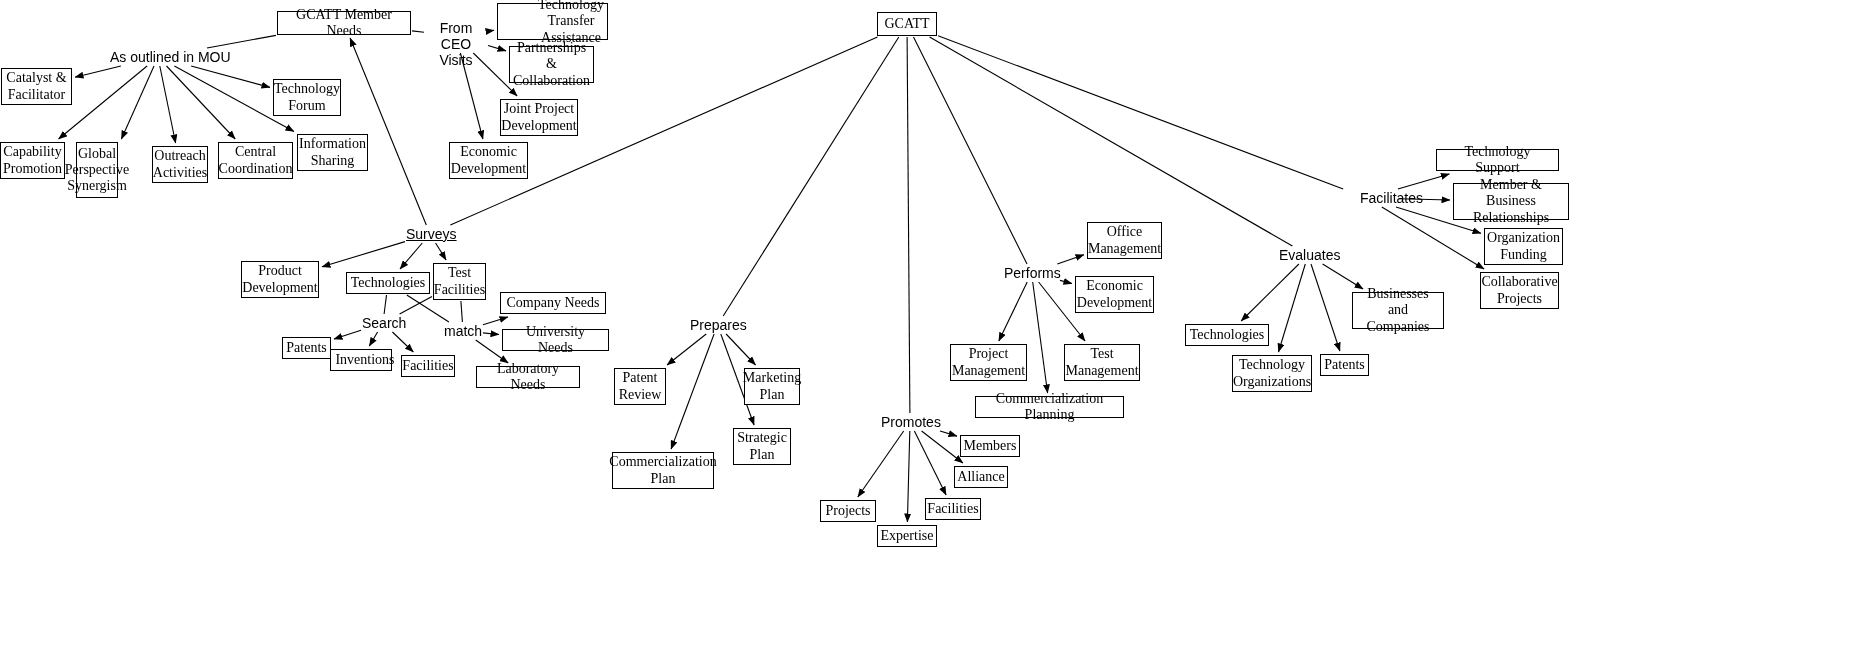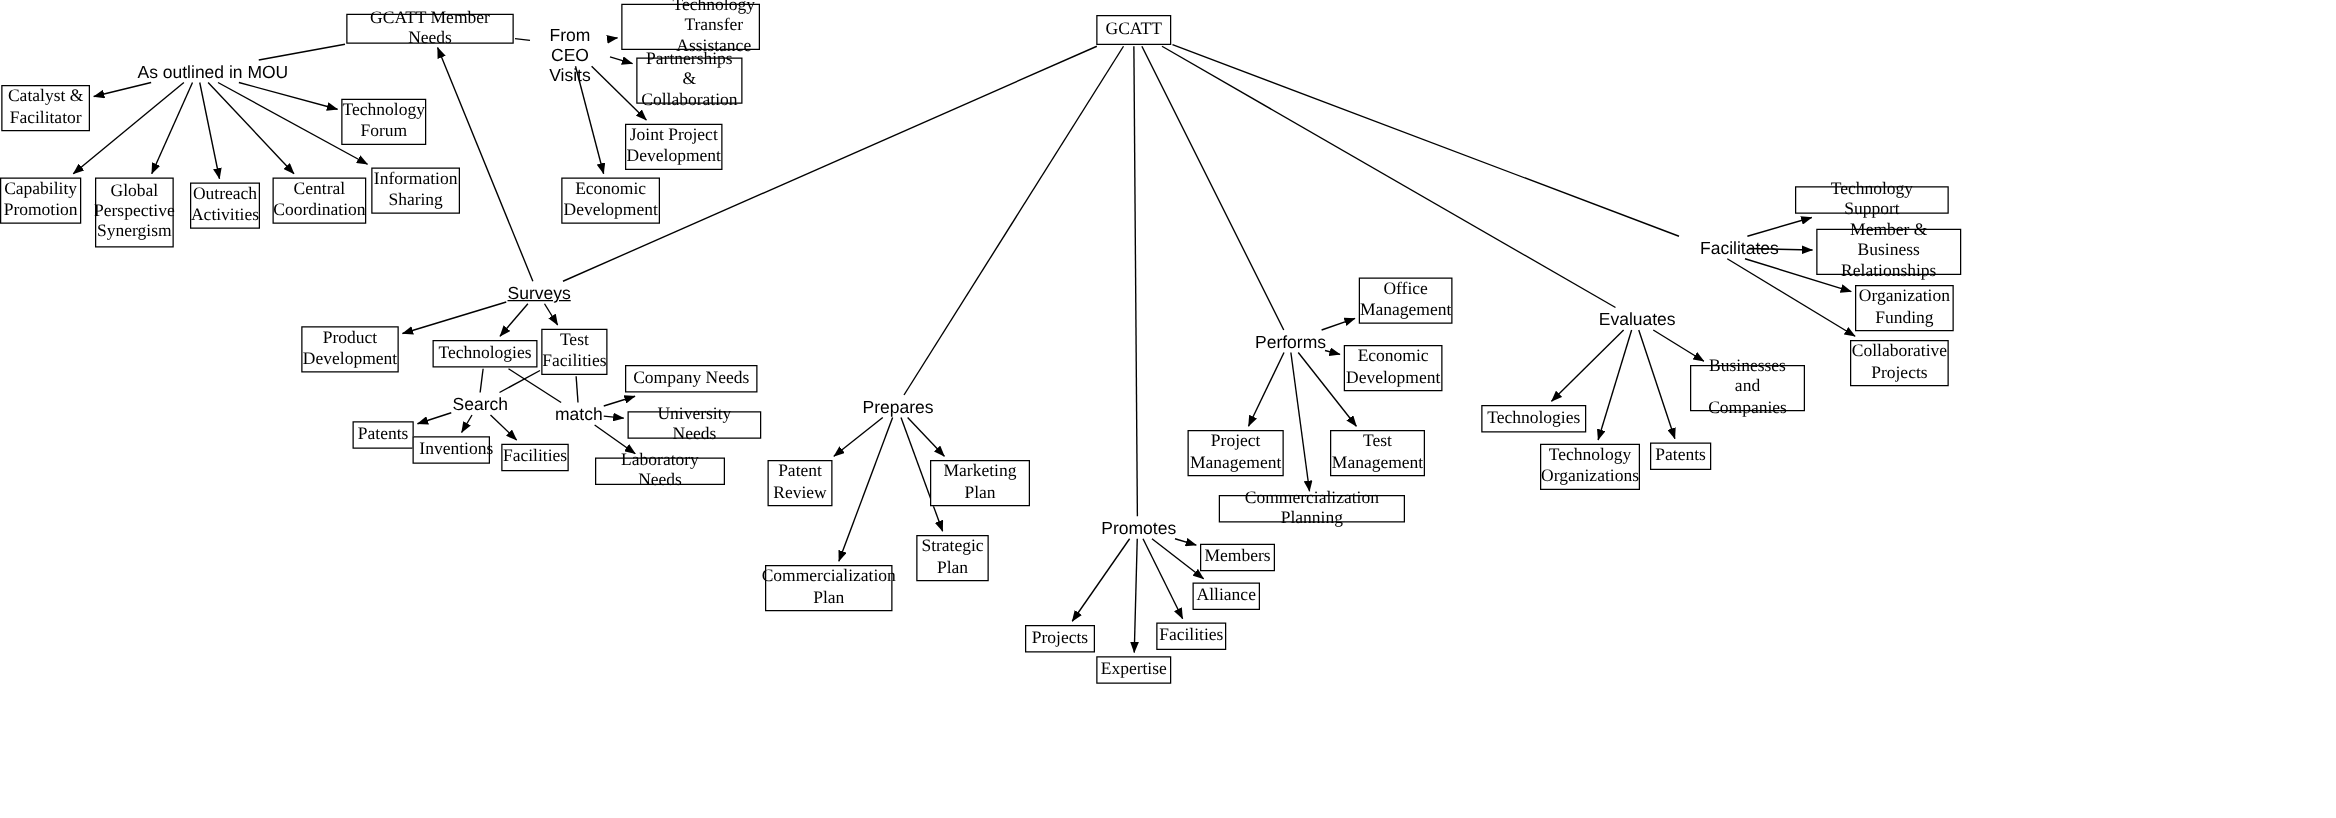"Global Perspective Synergism" div.node { width: 63px -> 42px }
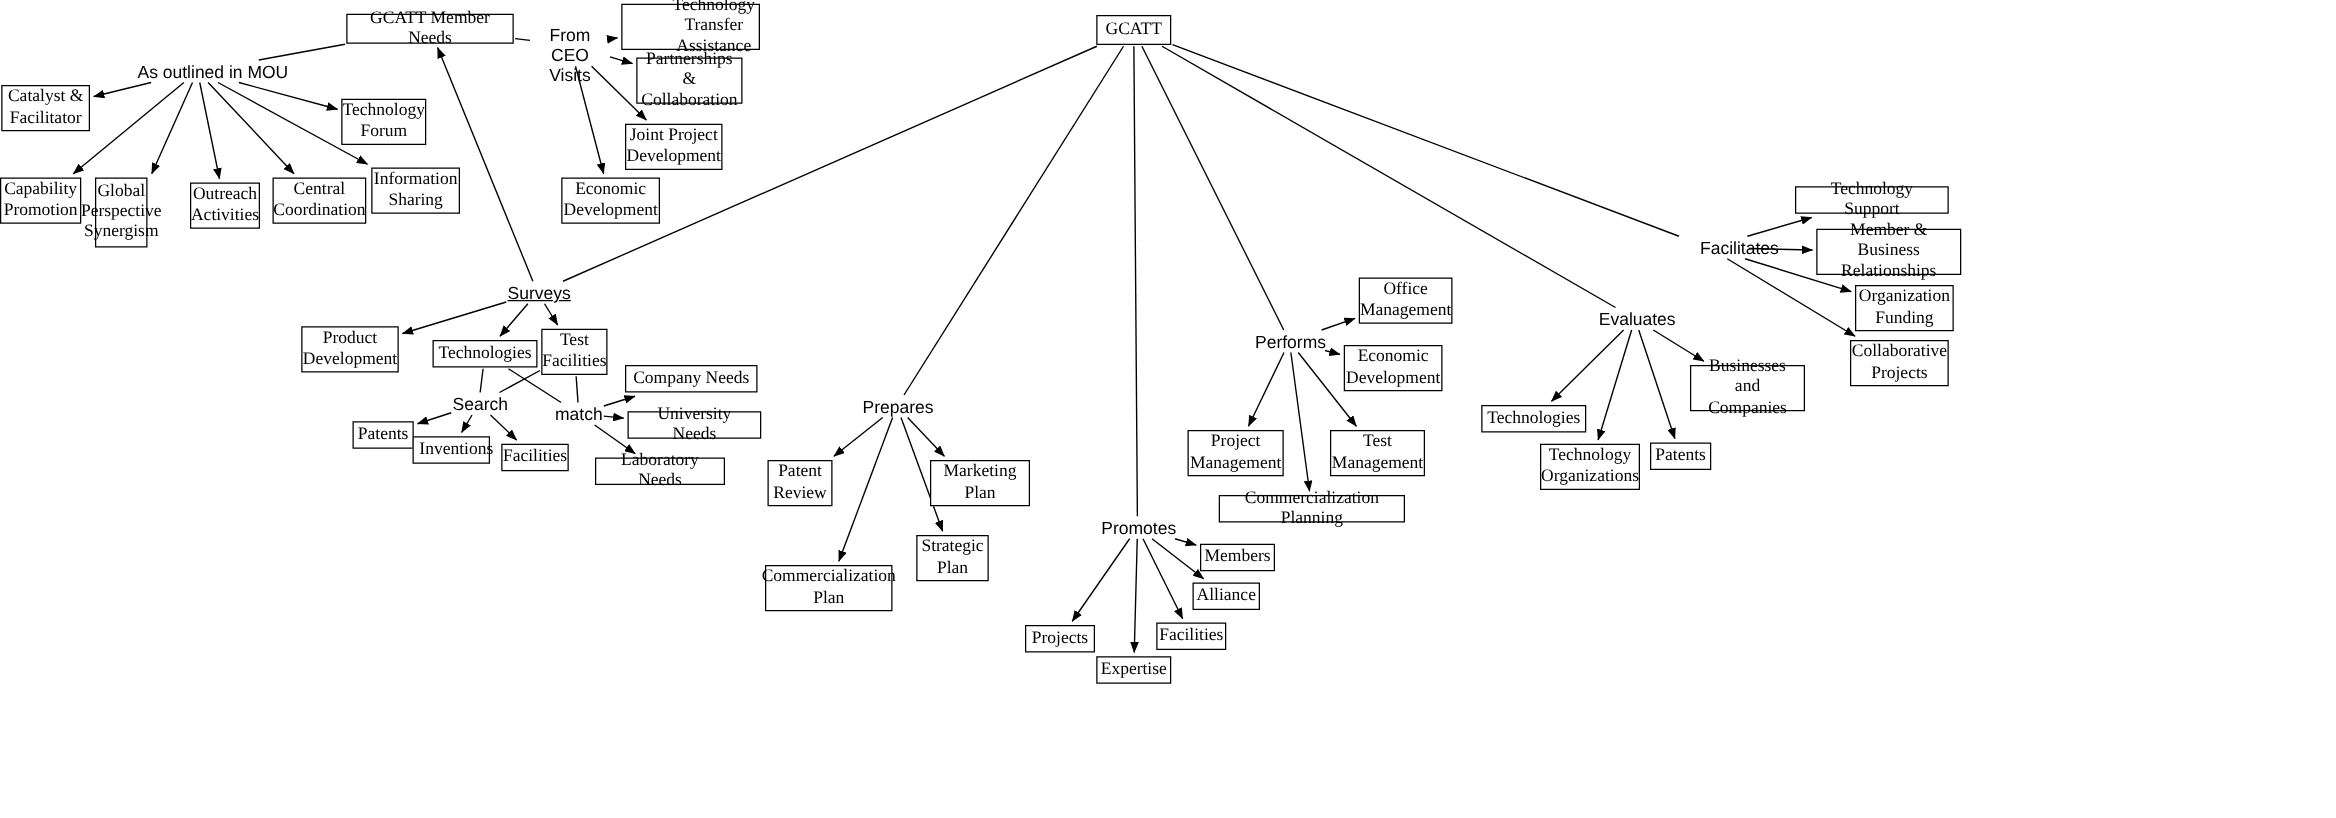"Marketing Plan" div.node { width: 80px -> 56px }
